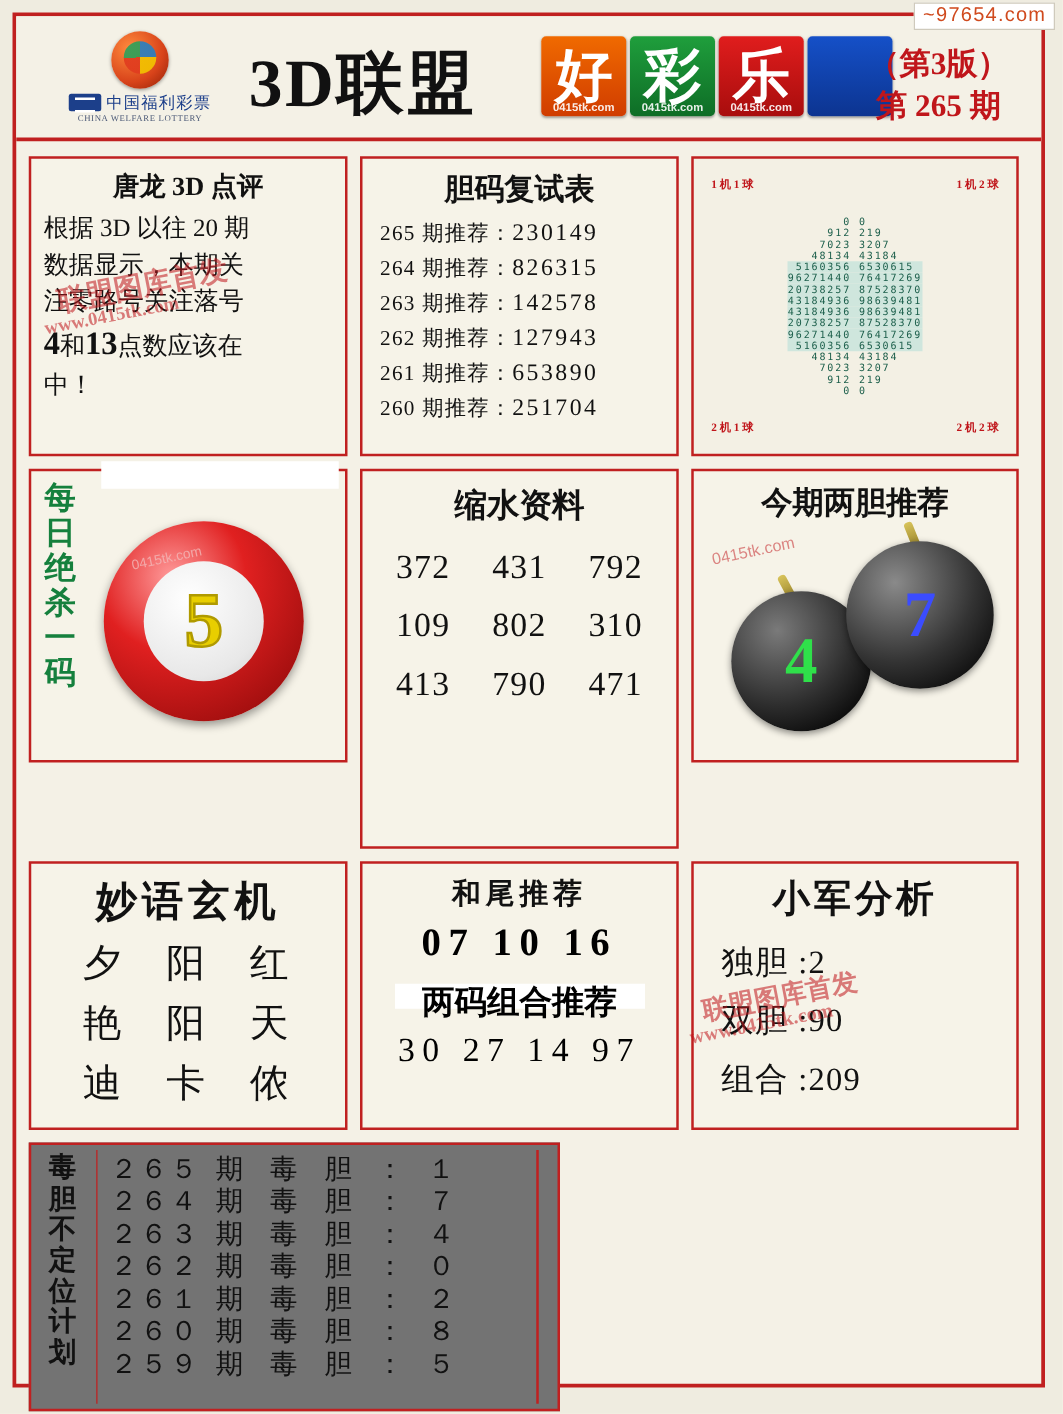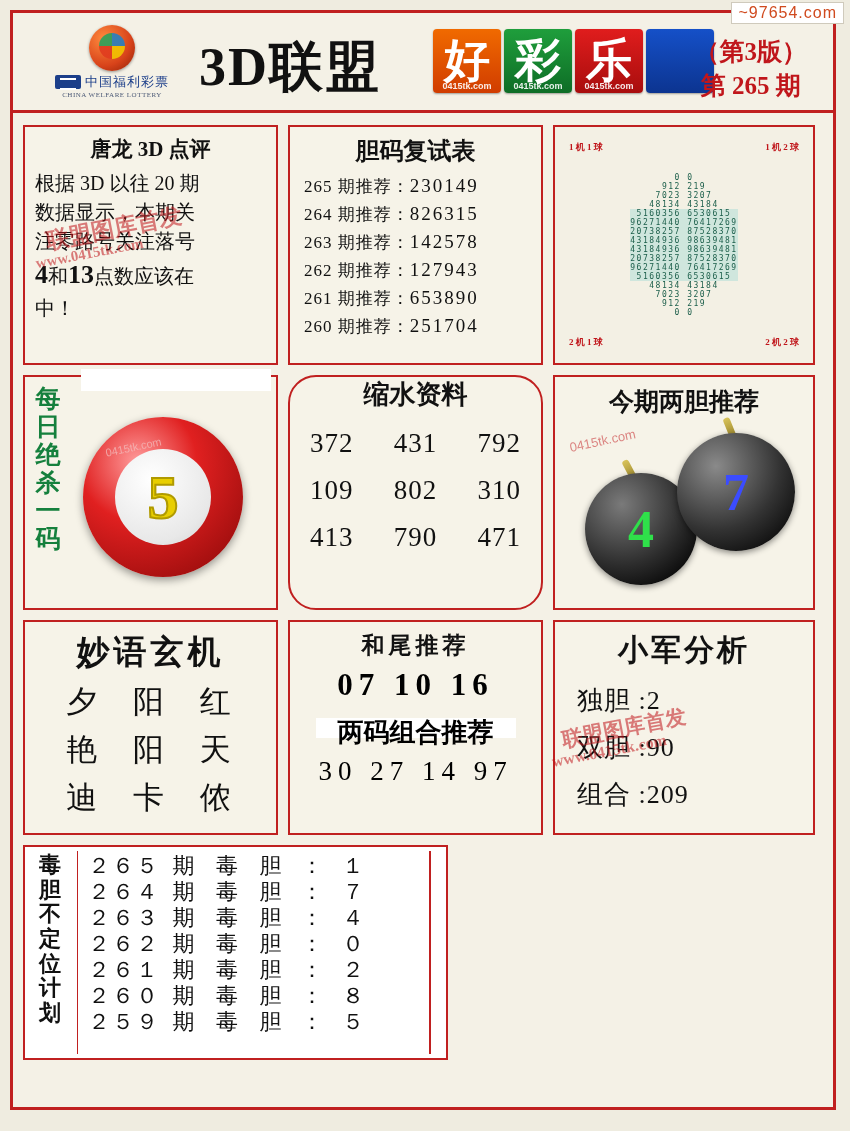"缩水资料" .box5 { border-radius: 28px -> none; height: 235px -> 304px; padding: none -> 10px }
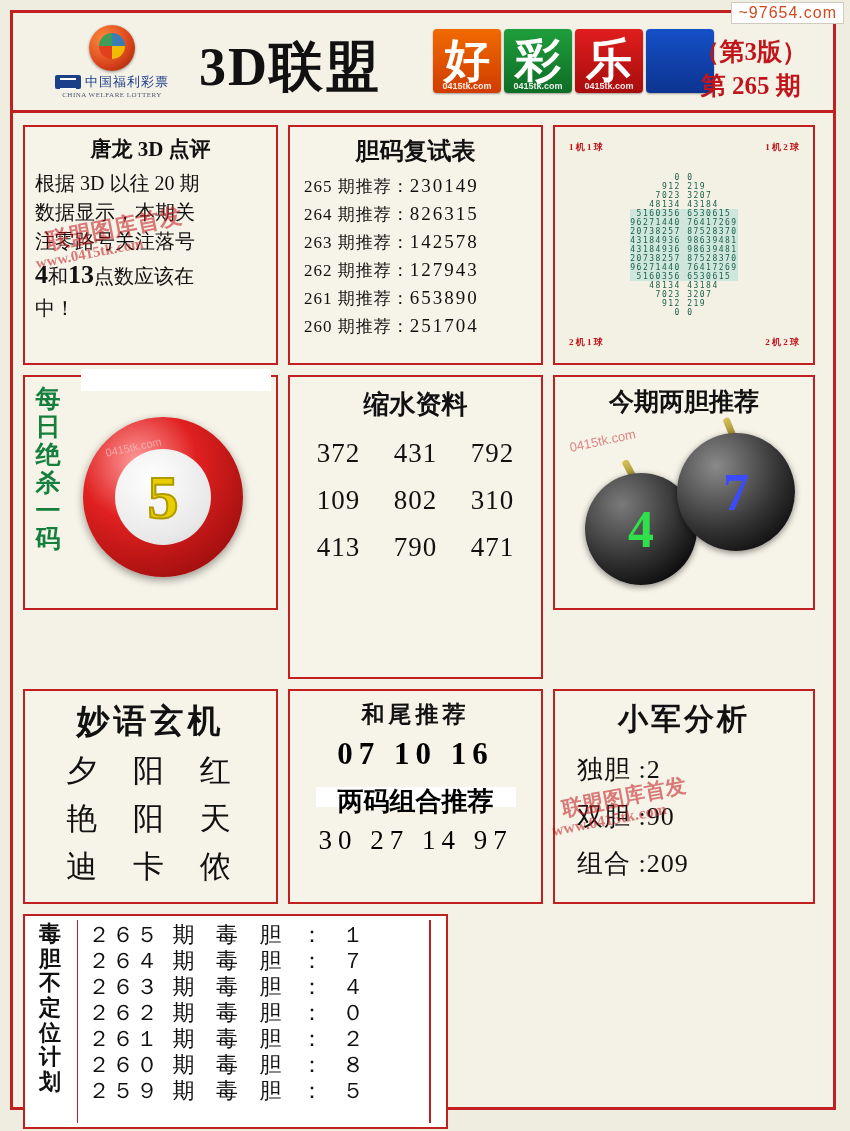"毒胆不定位计划" .bottom { background: #ffffff -> #737373 }
